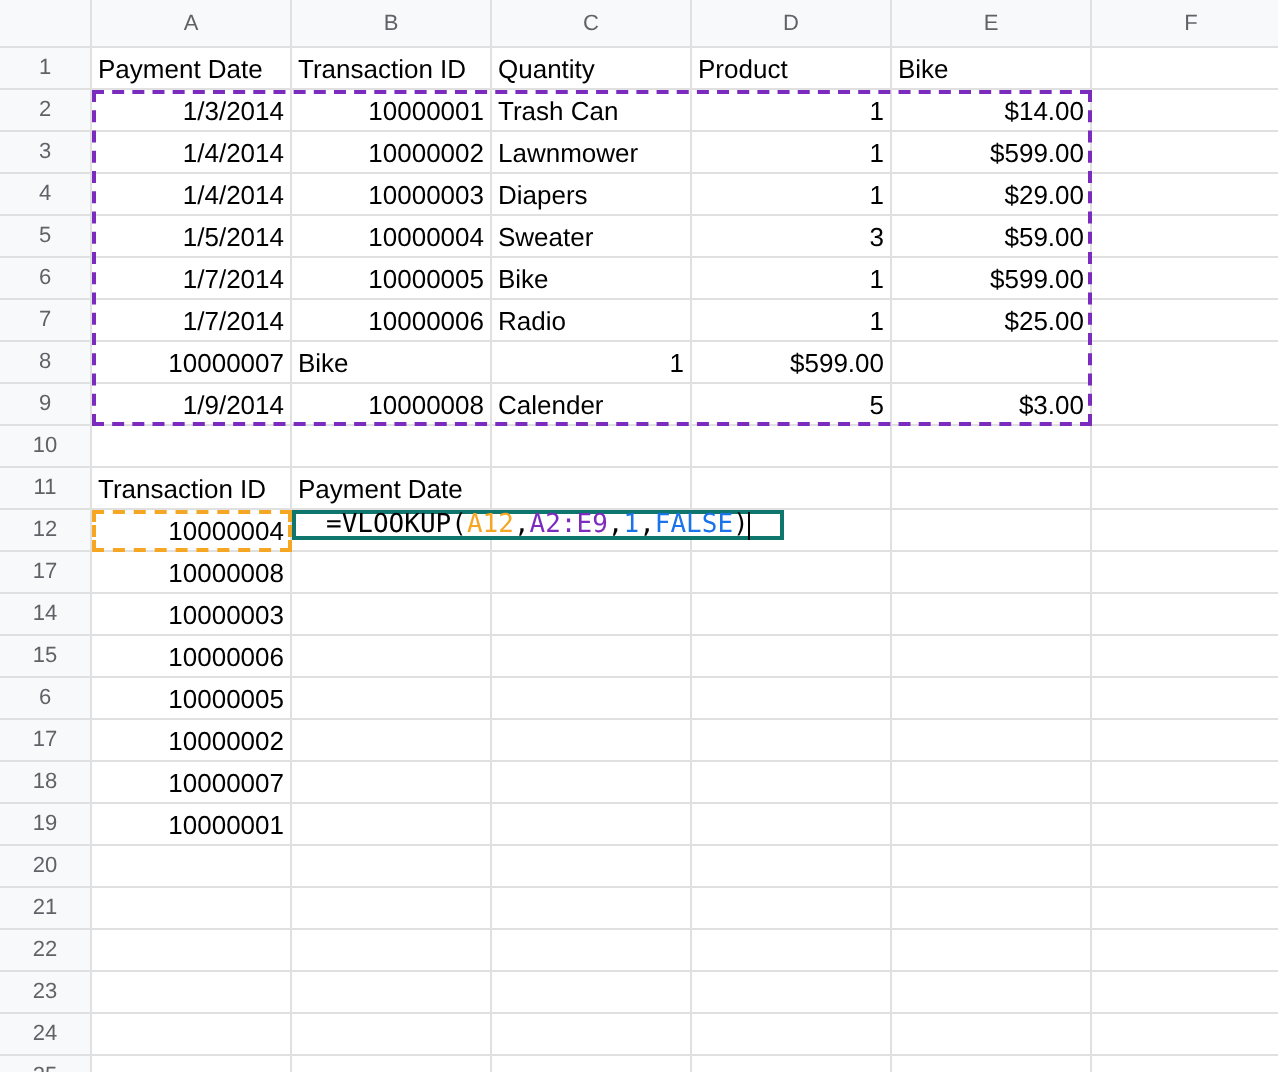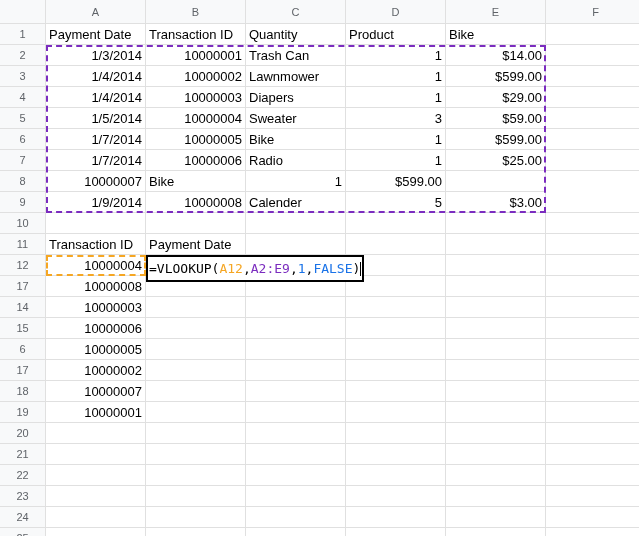"=VLOOKUP(" .formula-cell { border: 2px solid #000000 -> 2px solid #0f766e; height: 27px -> 15px; padding: 0 1px -> 0 15px }
